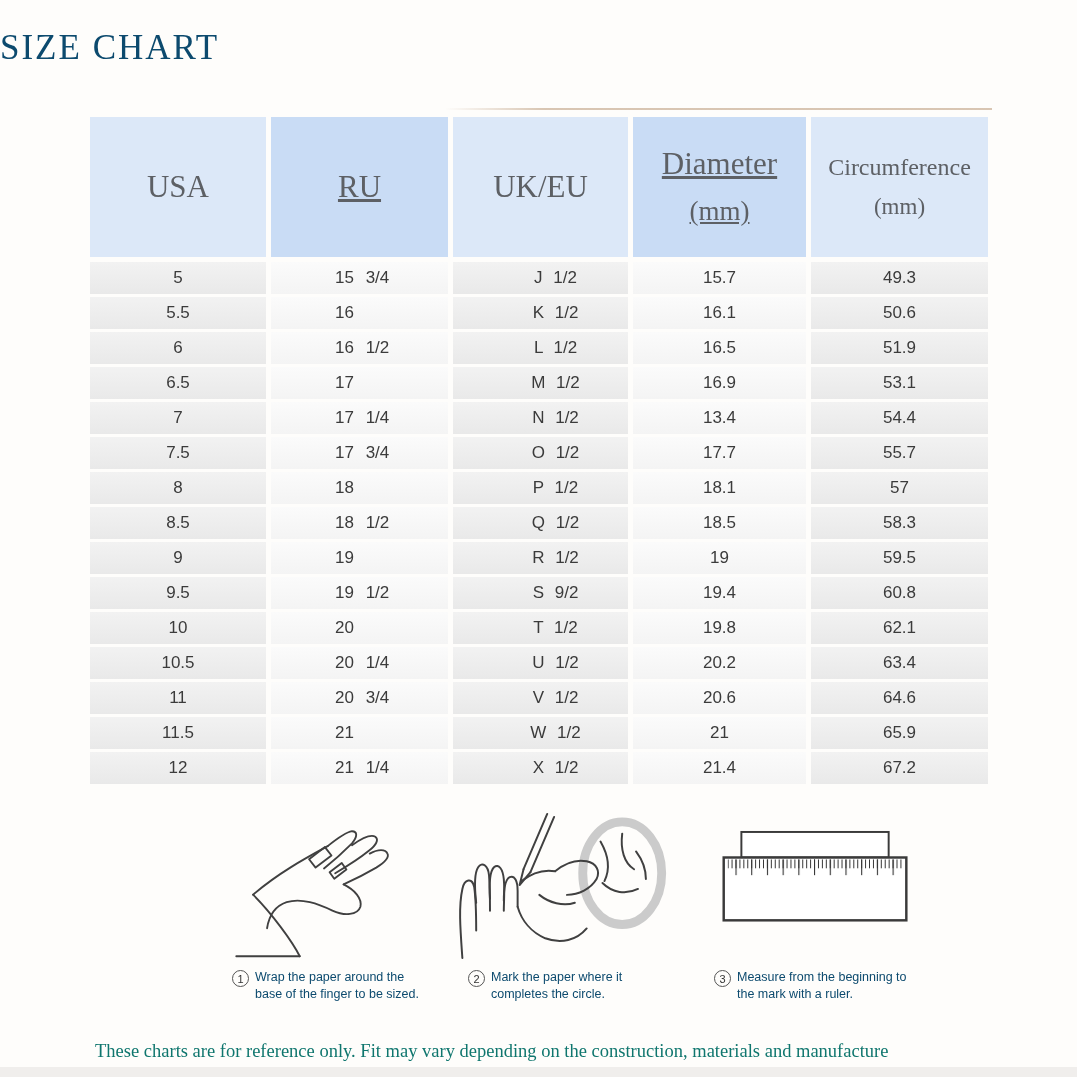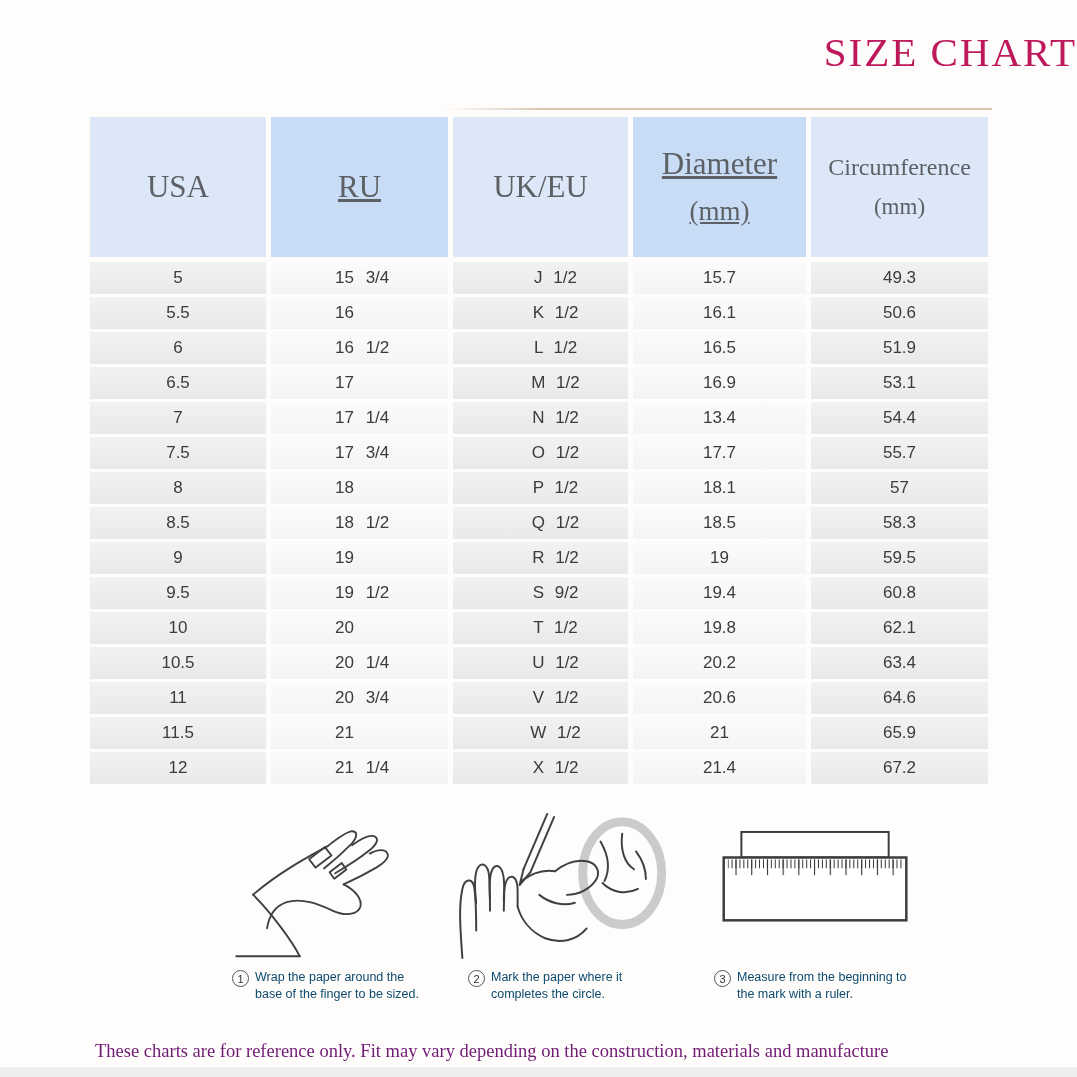"SIZE CHART" .page-title { color: #be185d -> #0c4a6e; font-size: 41px -> 35px; text-align: right -> left }
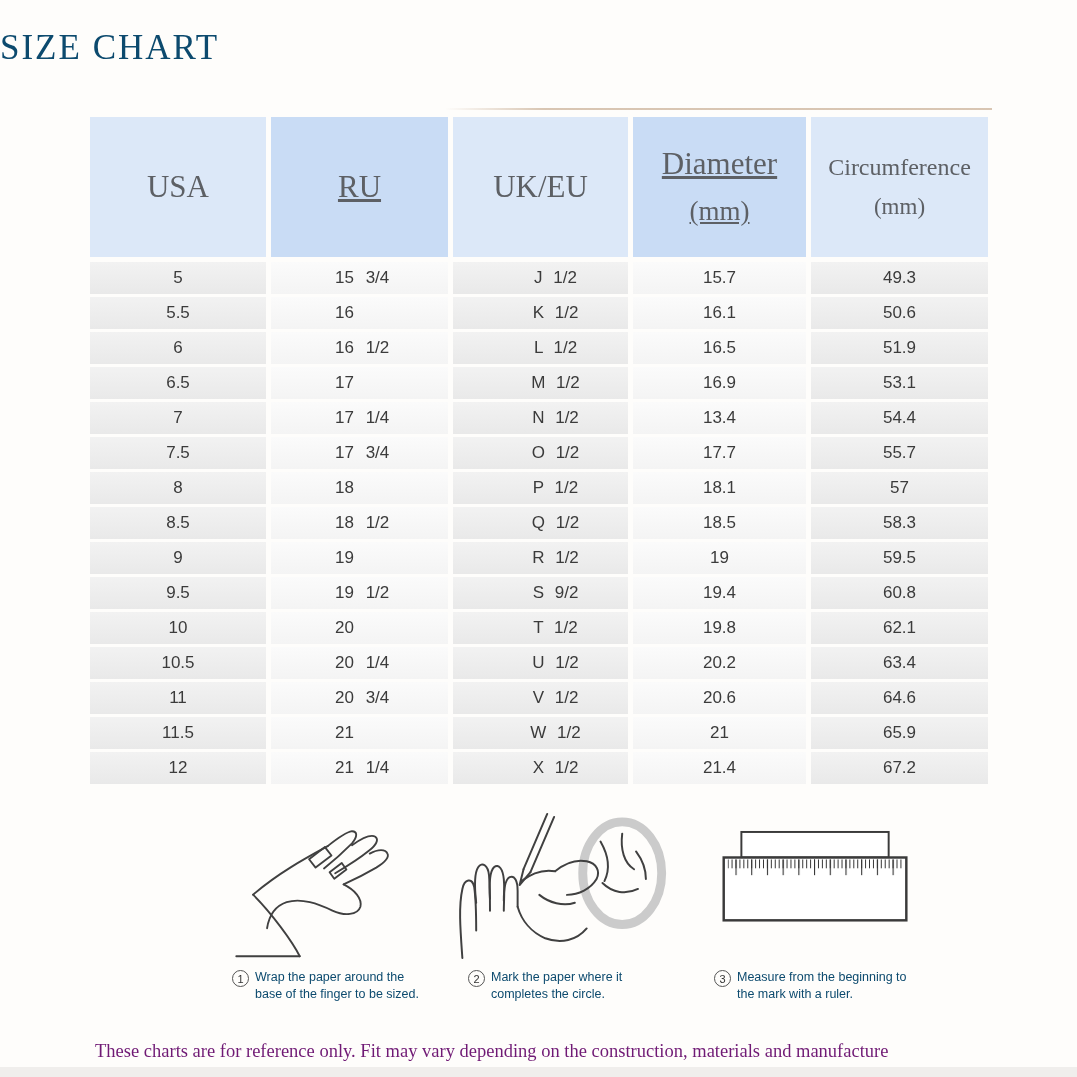"These charts are for reference" .disclaimer { color: #701a75 -> #0f766e }
